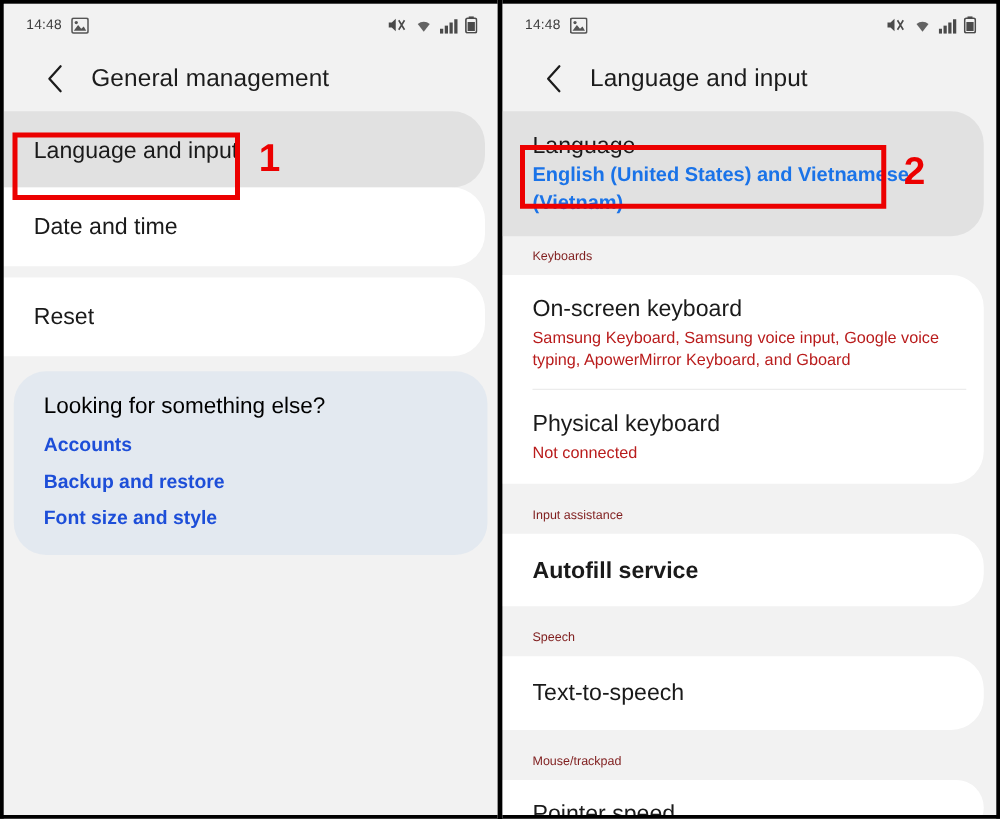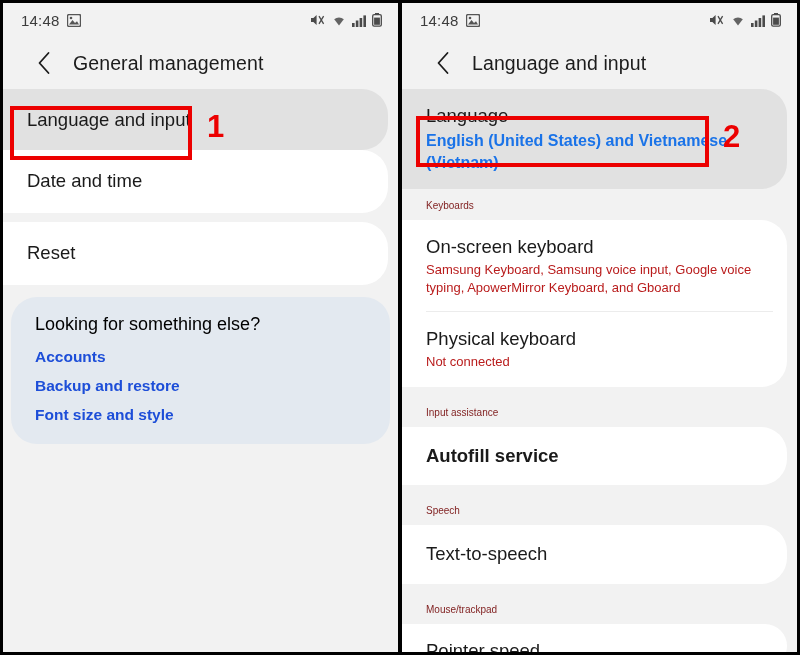"14:48" .status-time { font-size: 15px -> 11px }
